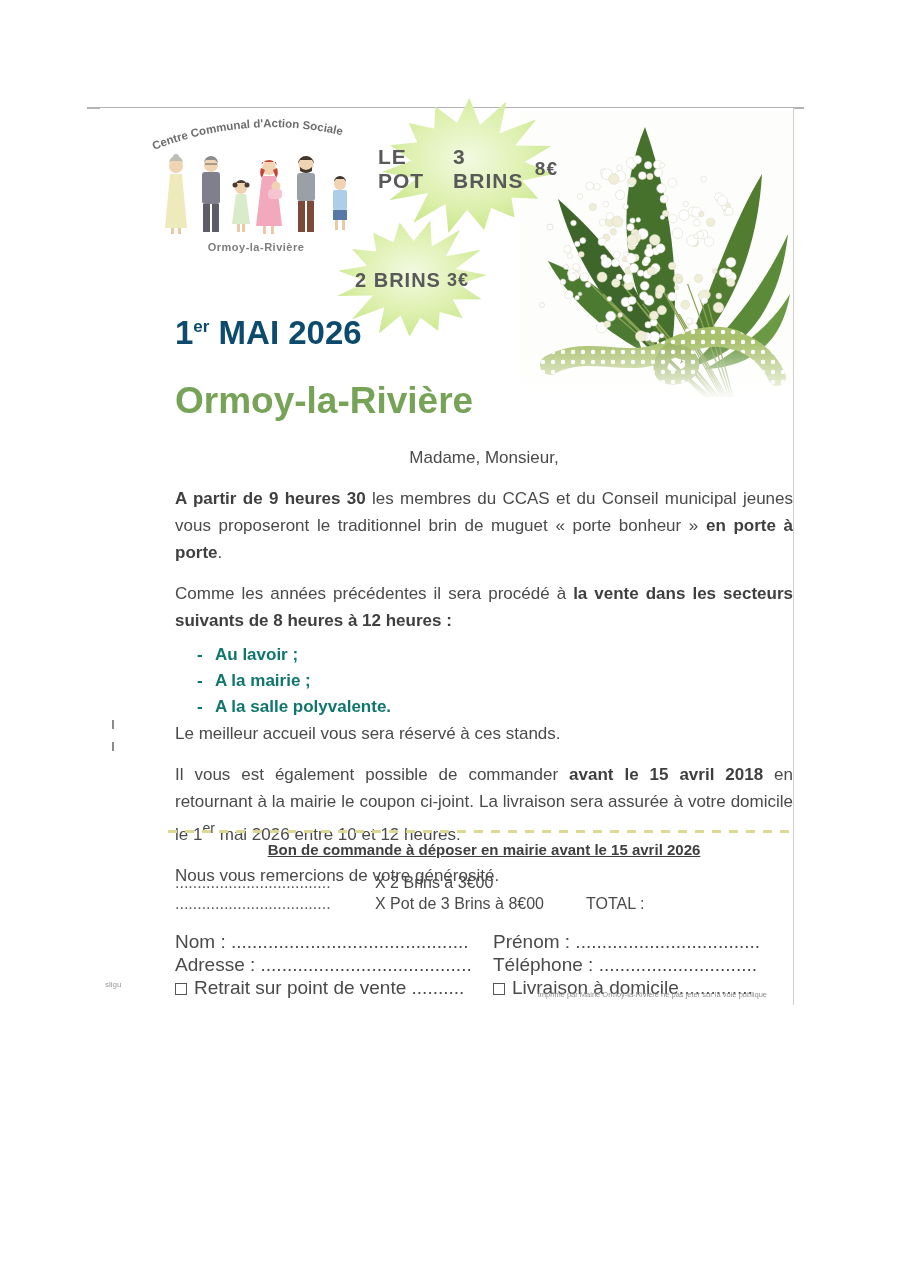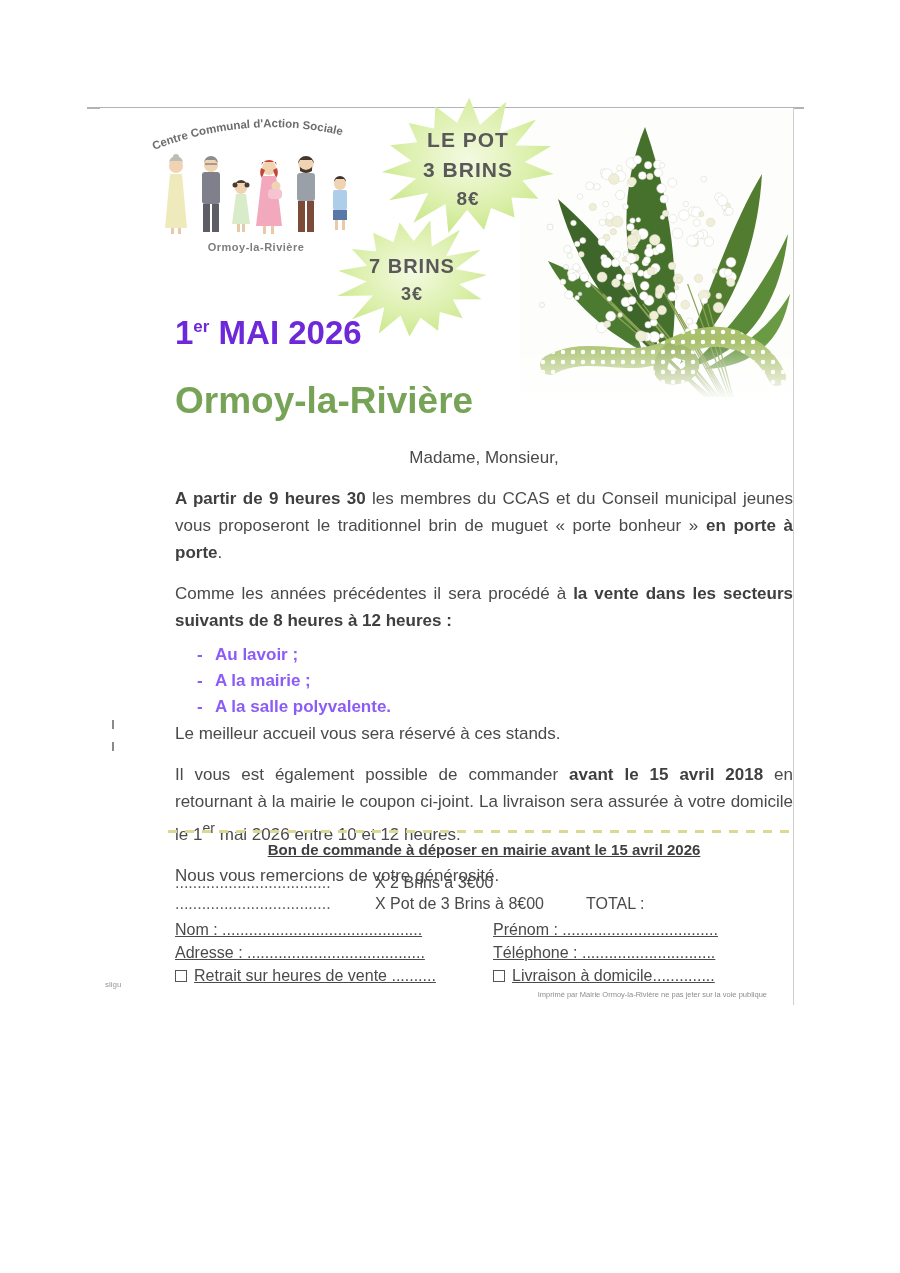"LE POT" .badge .badge-text { flex-direction: column -> none }
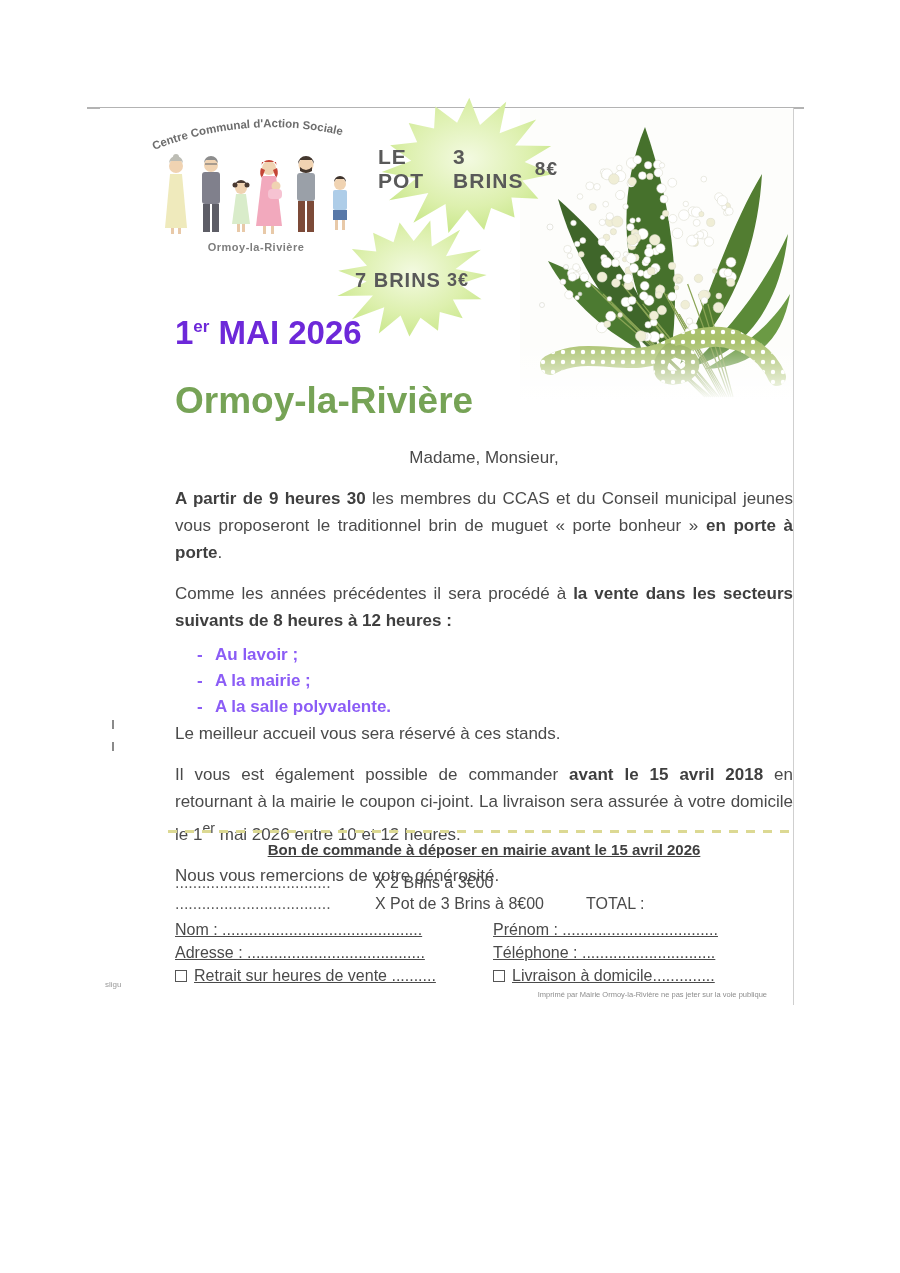"7 BRINS" div.l1 { text: 7 -> 2 }
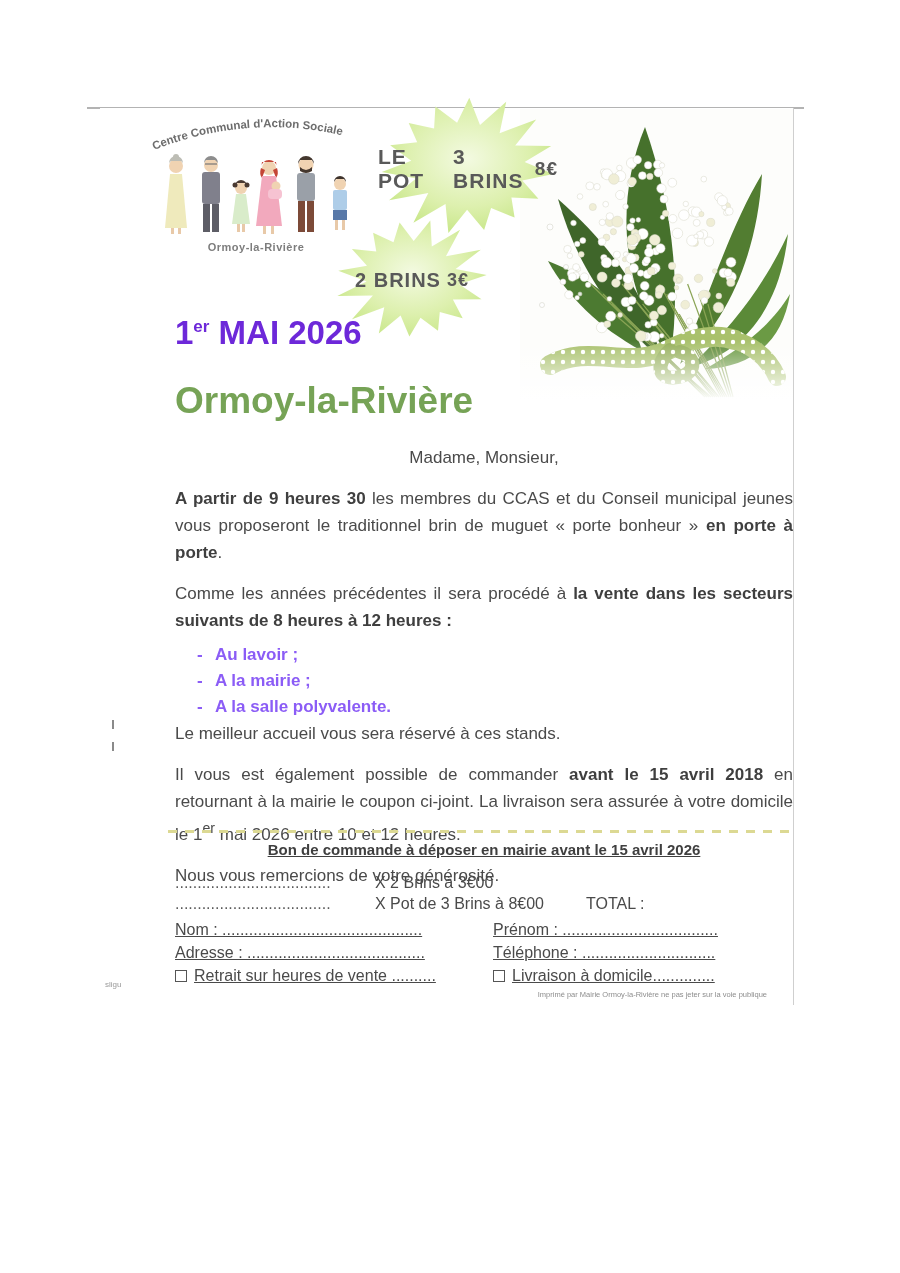"1er MAI 2026" .h-date { color: #6d28d9 -> #0c4a6e }
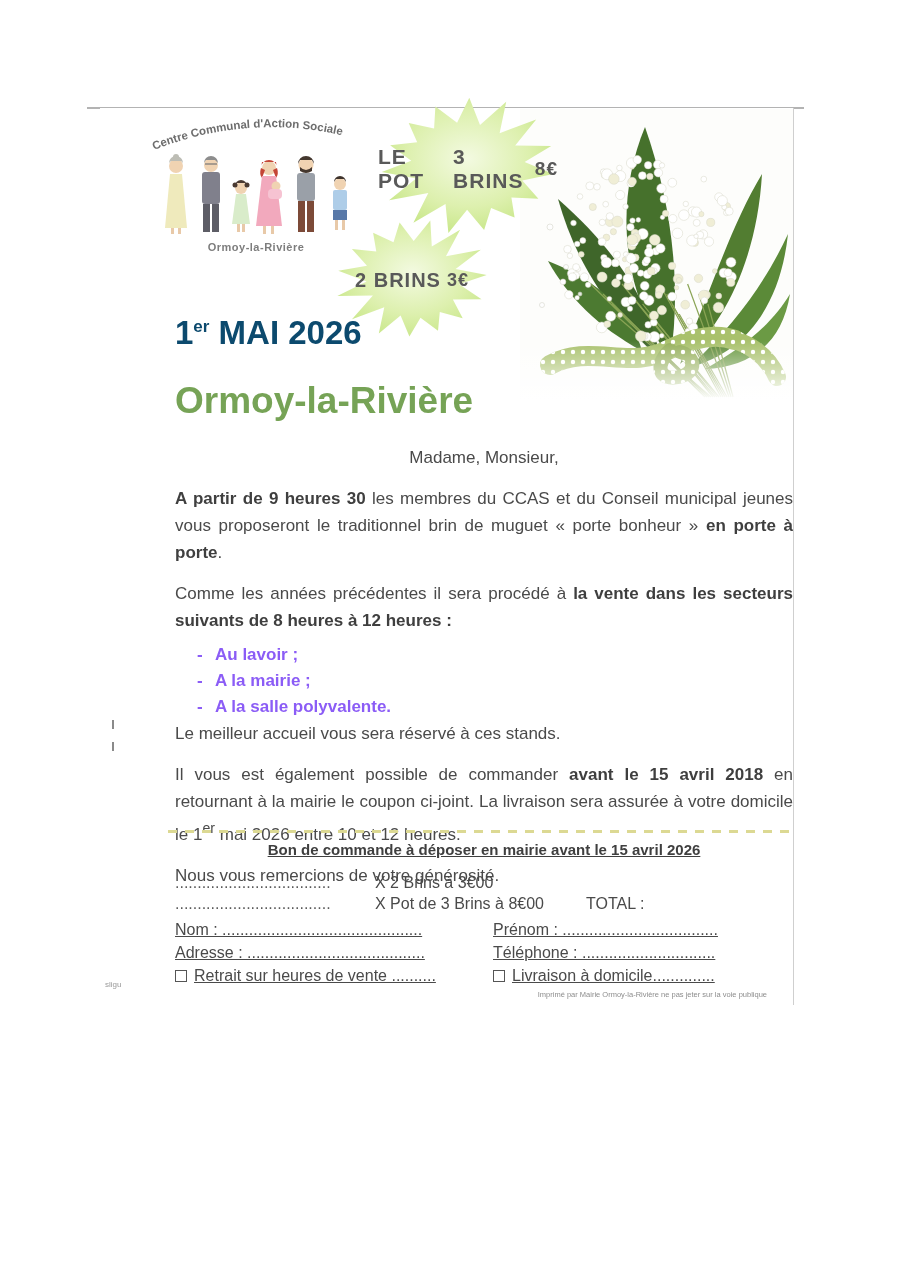"- Au lavoir ;" .bullets { color: #8b5cf6 -> #0f766e }
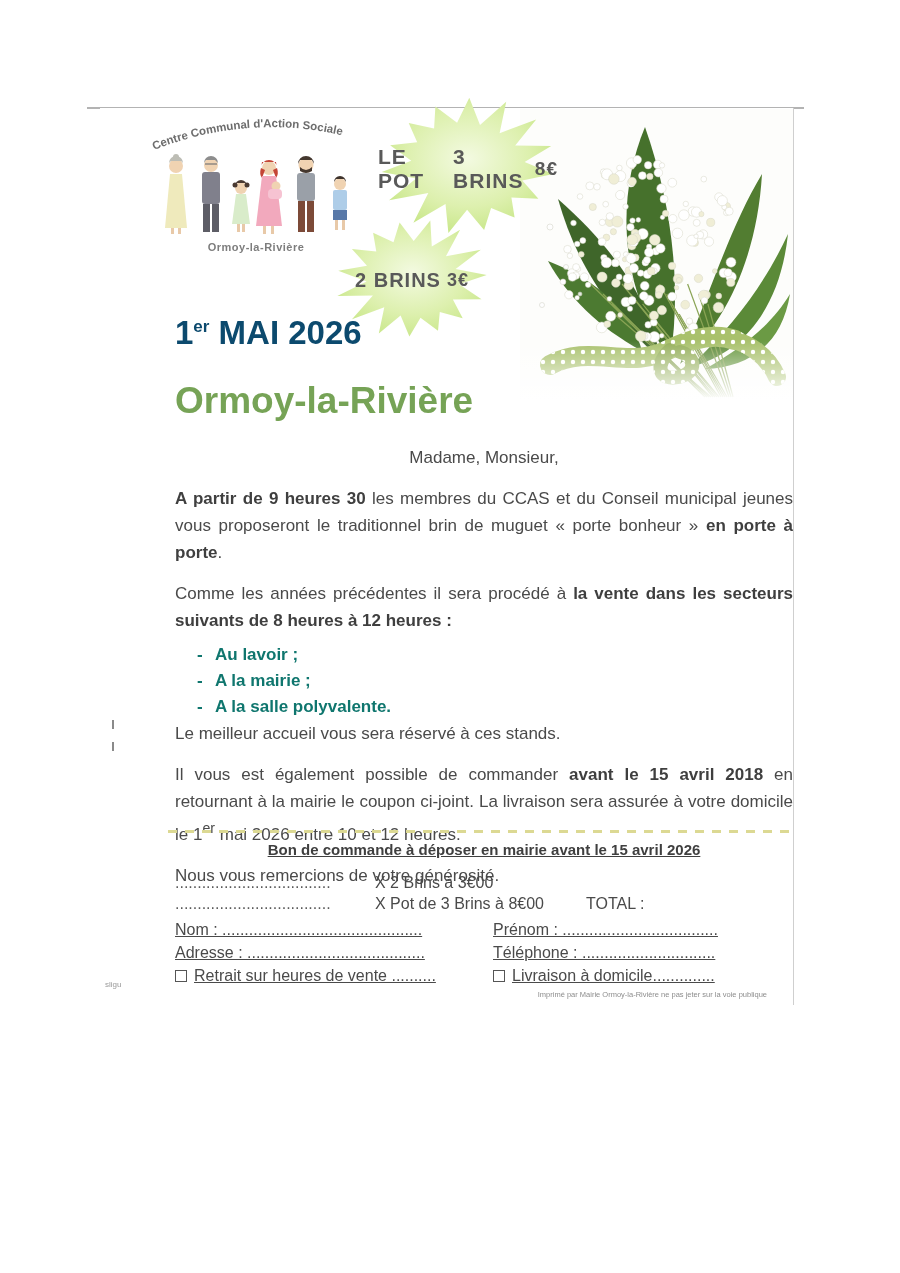"Nom :" .fields { font-size: 16px -> 19px; margin-top: 2px -> 14px; text-decoration: underline -> none }
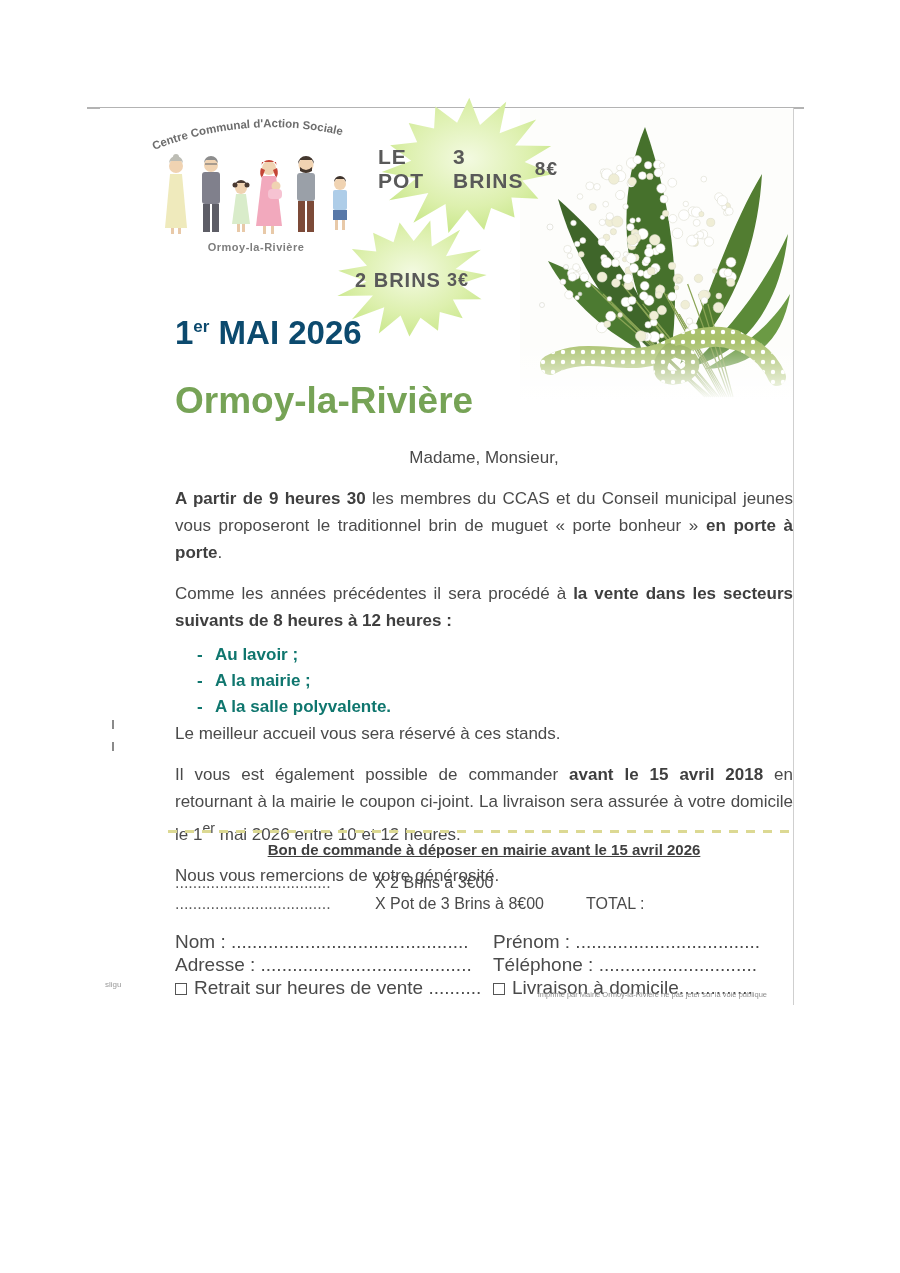"Retrait sur heures de vente" span { text: heures -> point }
